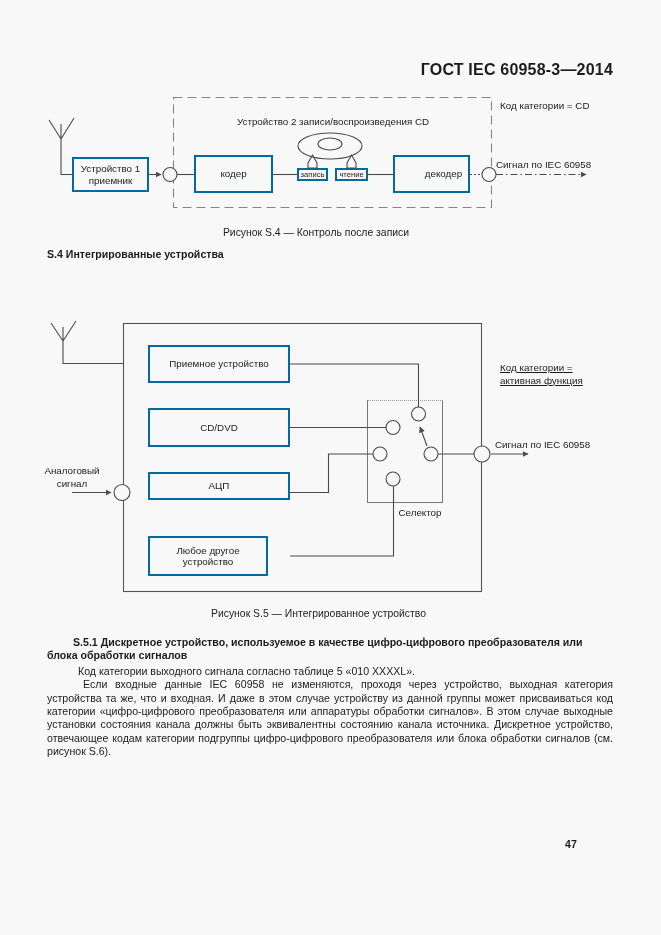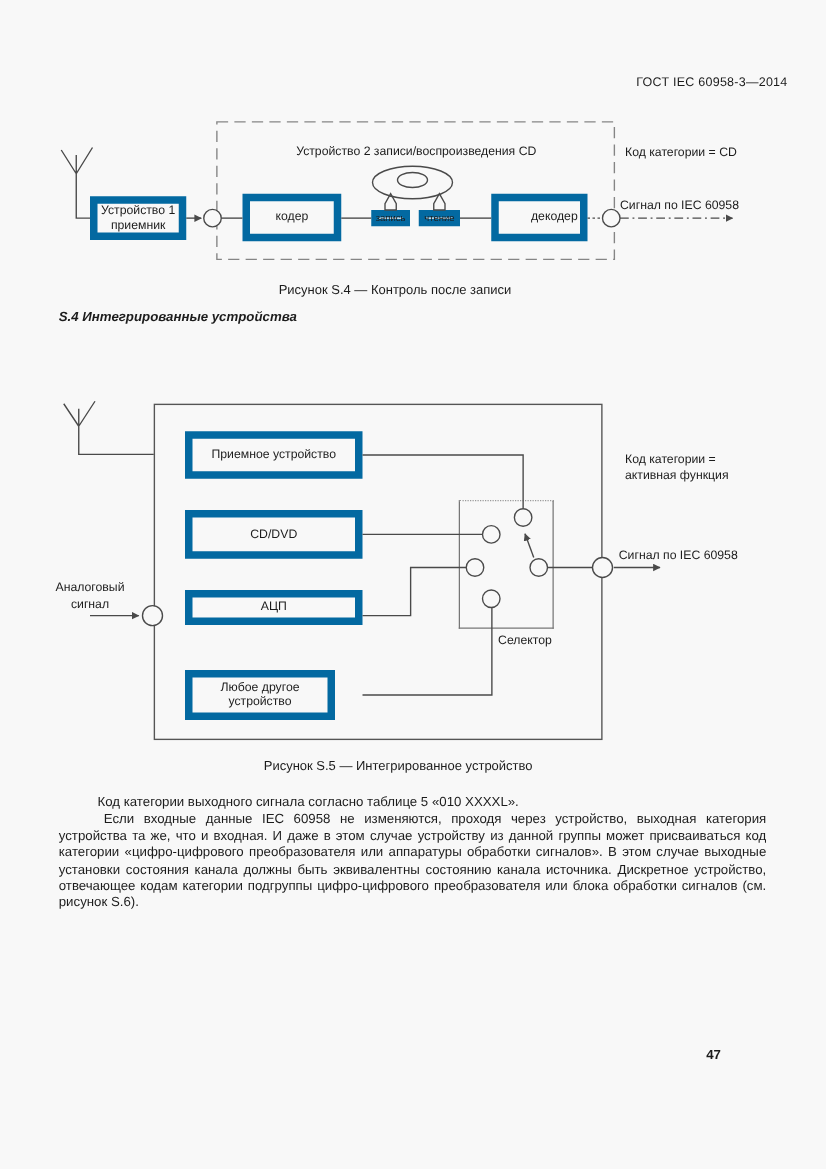"ГОСТ IEC 60958-3—2014" .doc-header { font-size: 10px -> 16px; font-weight: normal -> bold; right: 31px -> 48px }
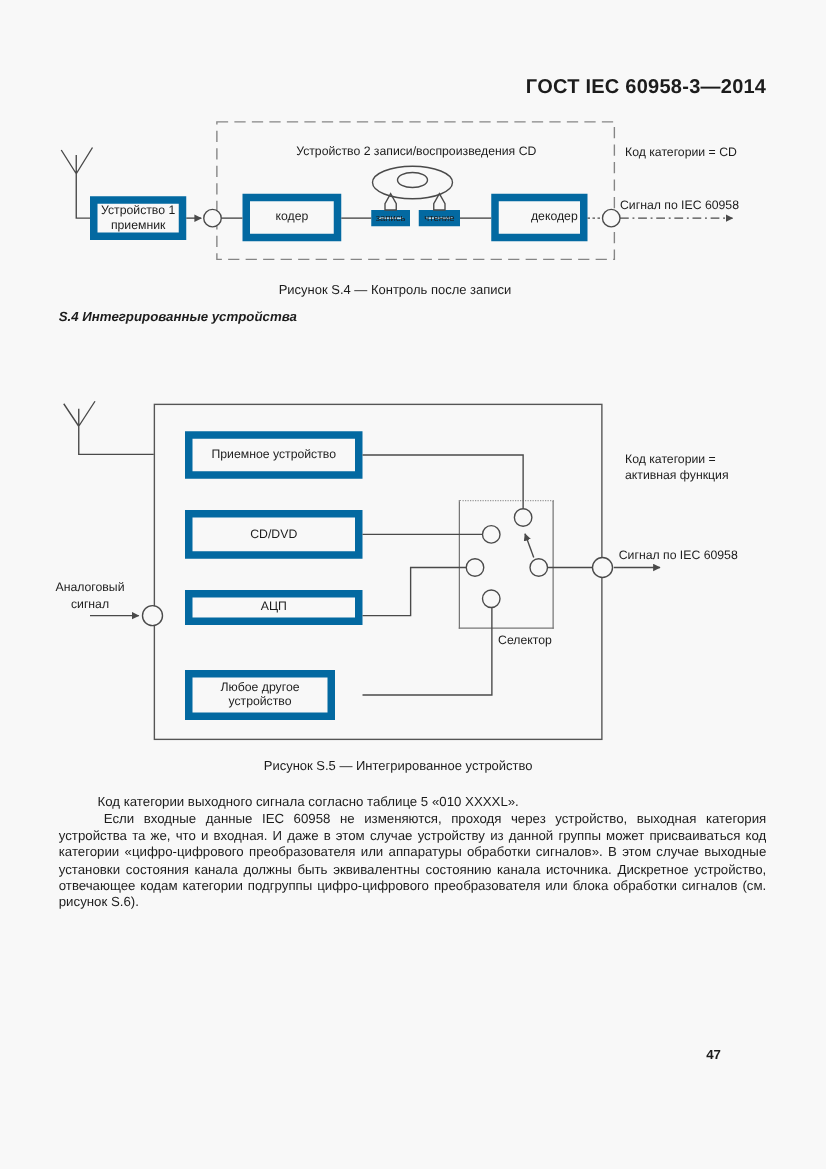"Код категории = CD" div.dlabel { top: 117px -> 100px }
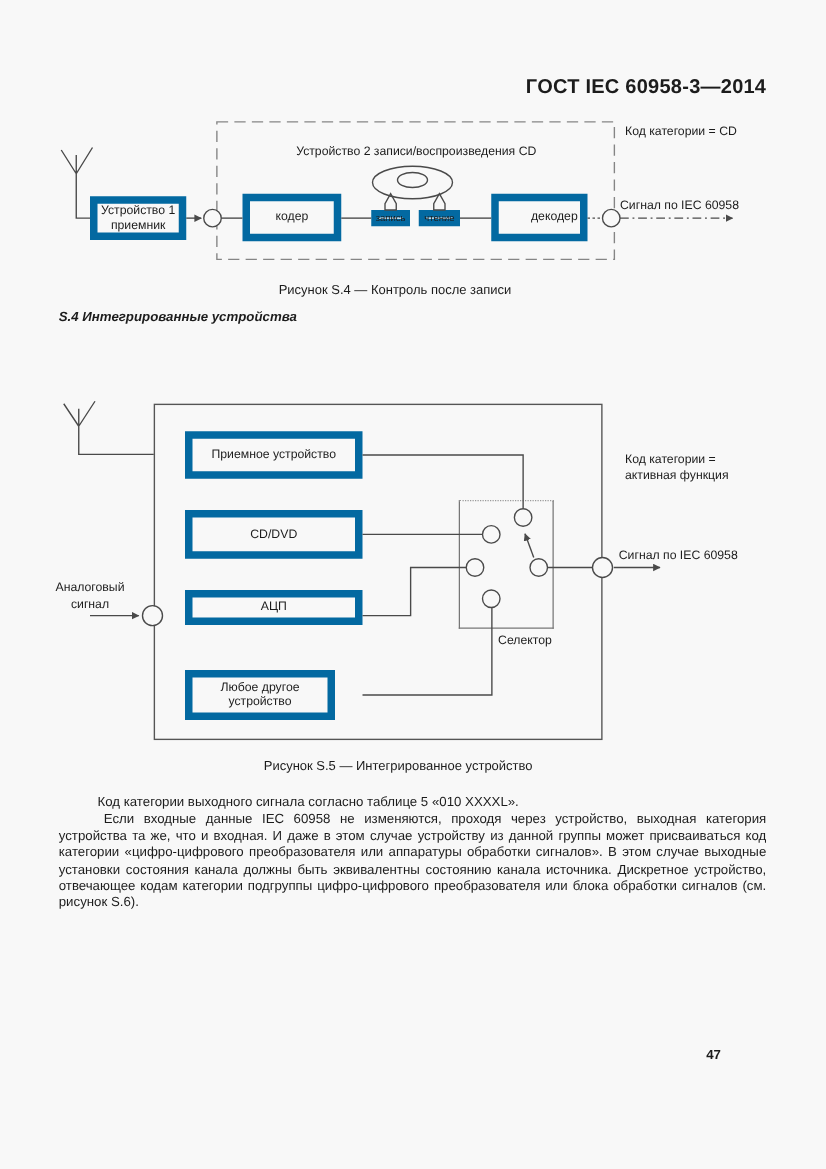"Устройство 1" .box { border: 6px solid #0369a1 -> 2px solid #0369a1 }
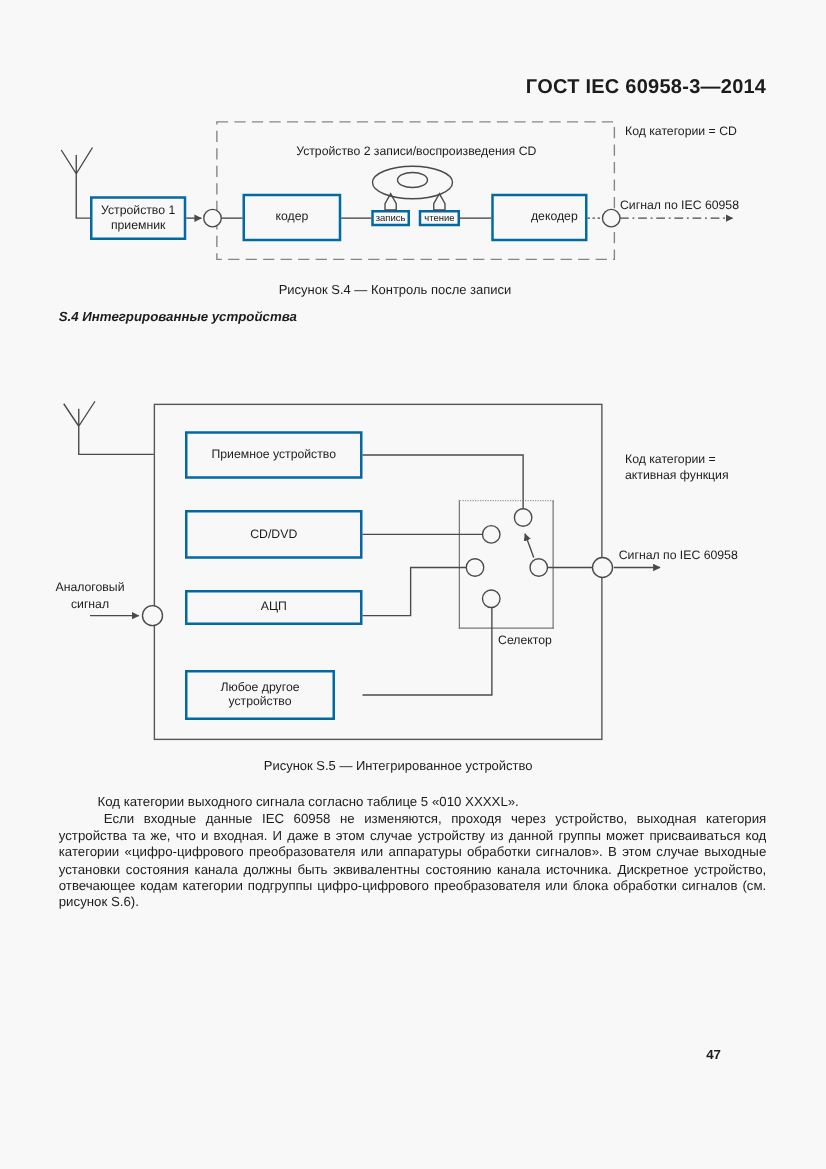"S.4 Интегрированные устройства" p.h-bold { font-style: italic -> none }
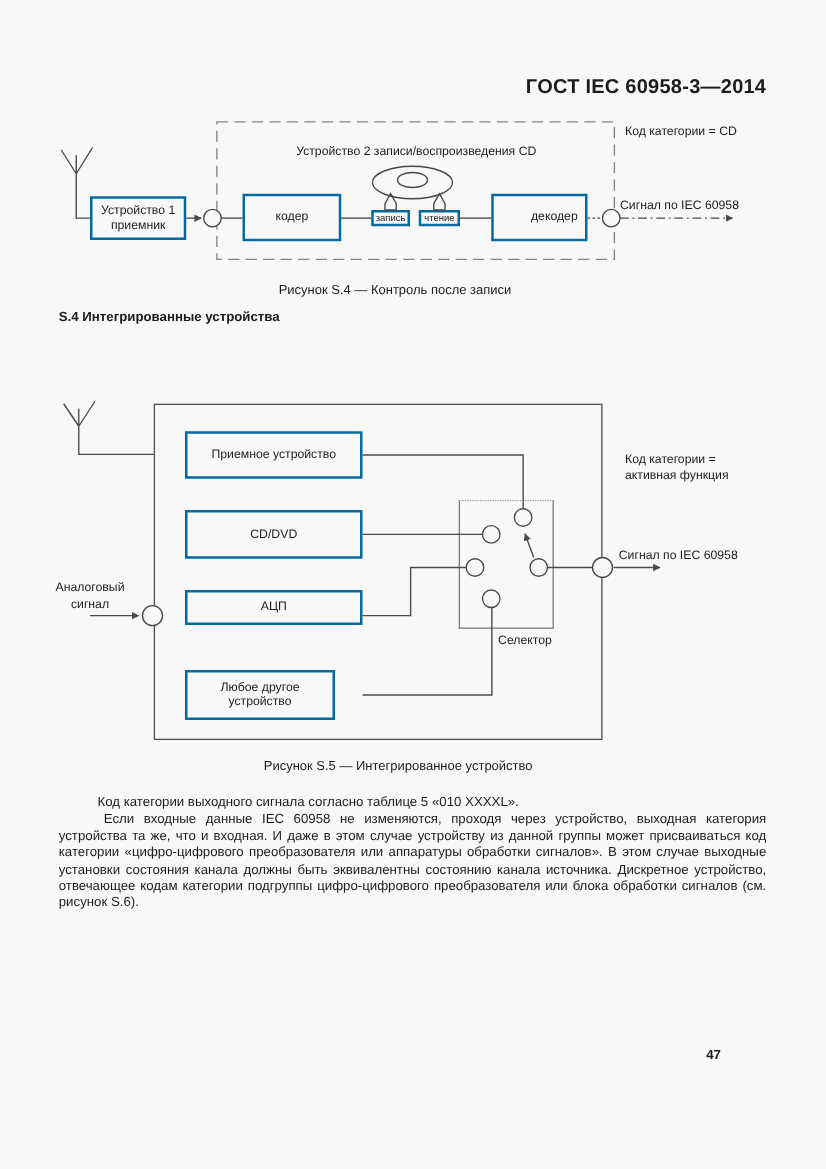"Код категории =" div.dlabel { text-decoration: none -> underline }
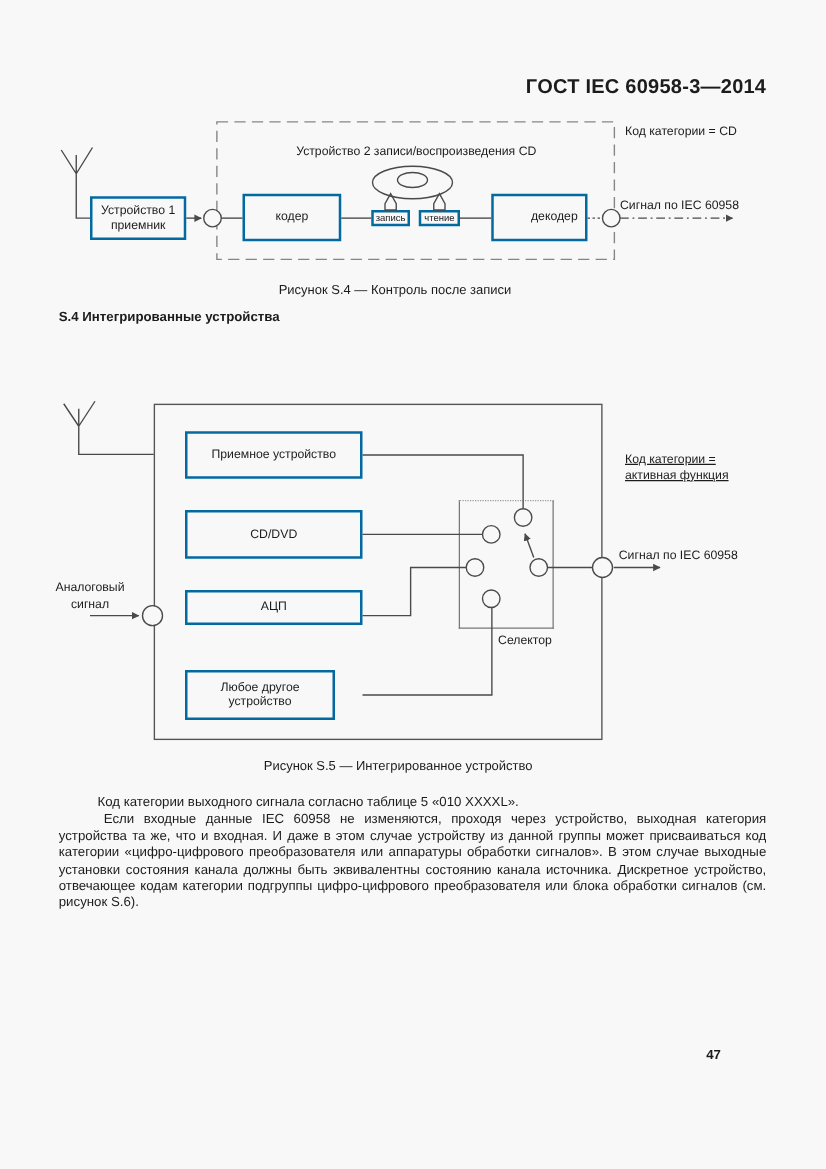"S.5.1 Дискретное устройство," p.h-bold { html: none -> <p>S.5.1 Дискретное устройство, используемое в качестве цифро-цифрового преобразователя или блока обработки сигналов</p> }
